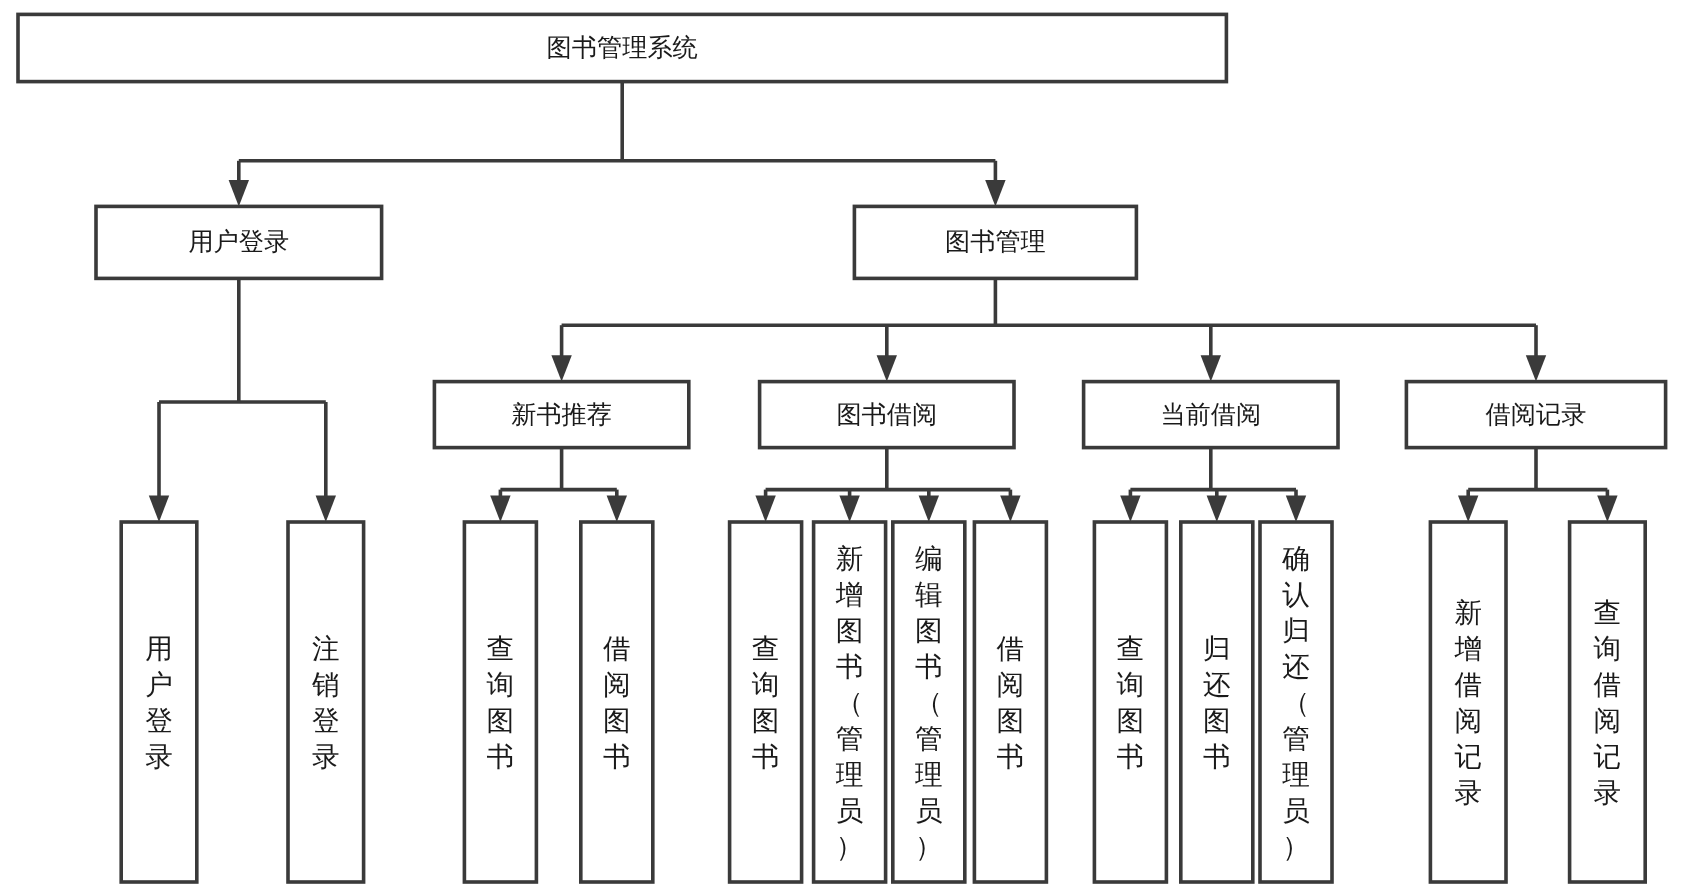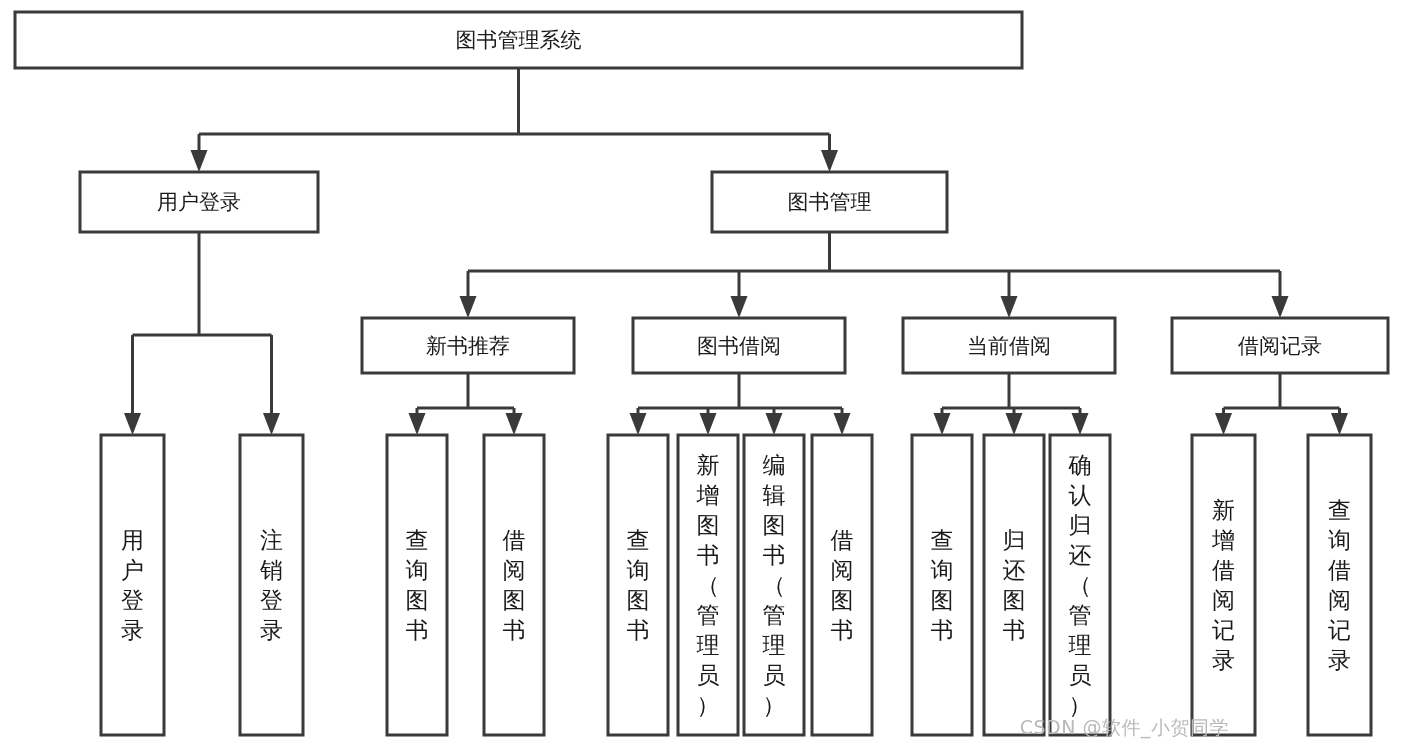"CSDN @软件_小贺同学" div.watermark { html: <div>CSDN @软件_小贺同学</div> -> none }
